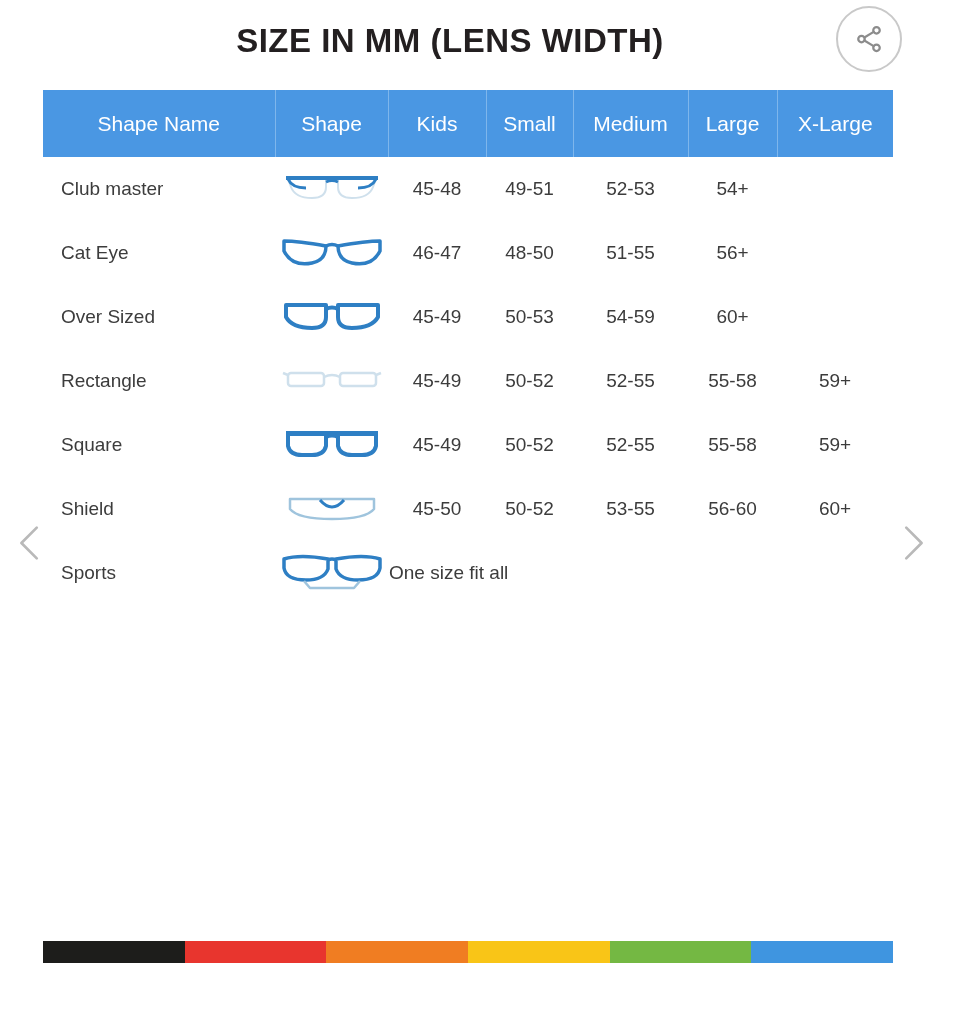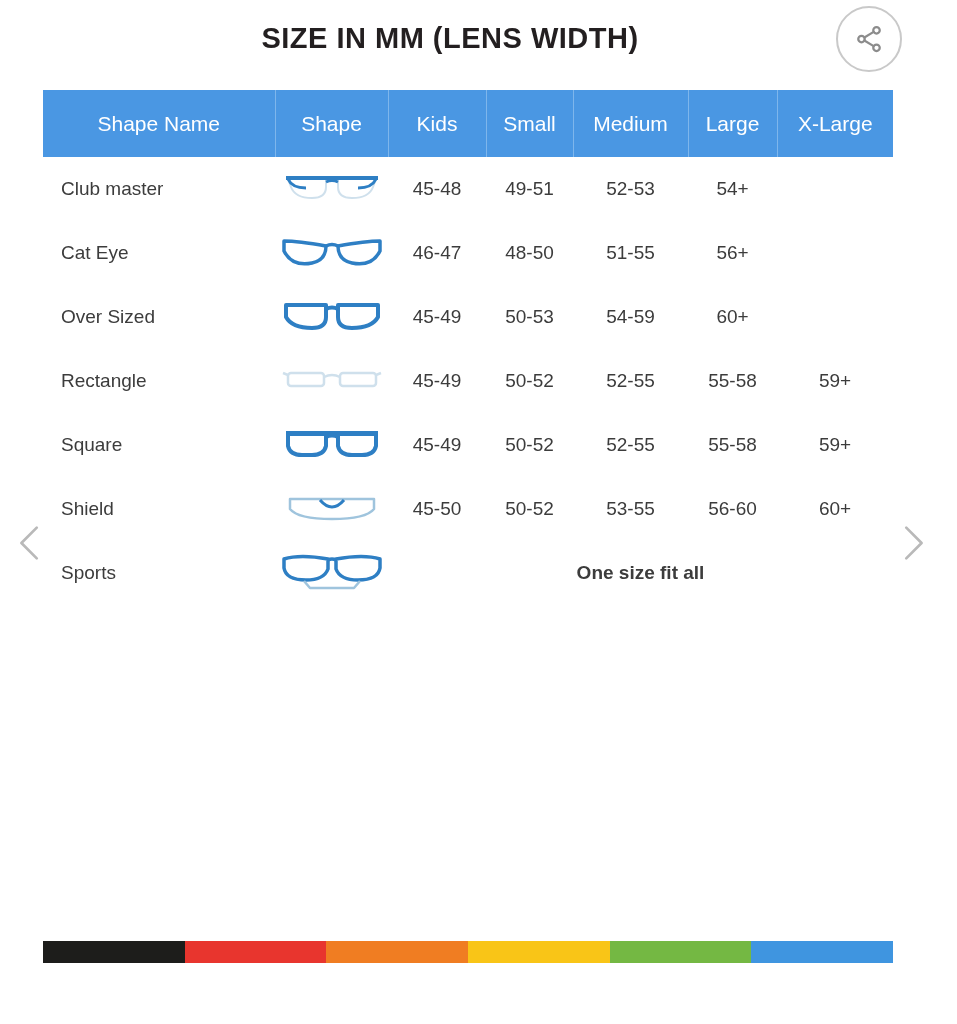"SIZE IN MM (LENS WIDTH)" .chart-title { font-size: 29px -> 33px }
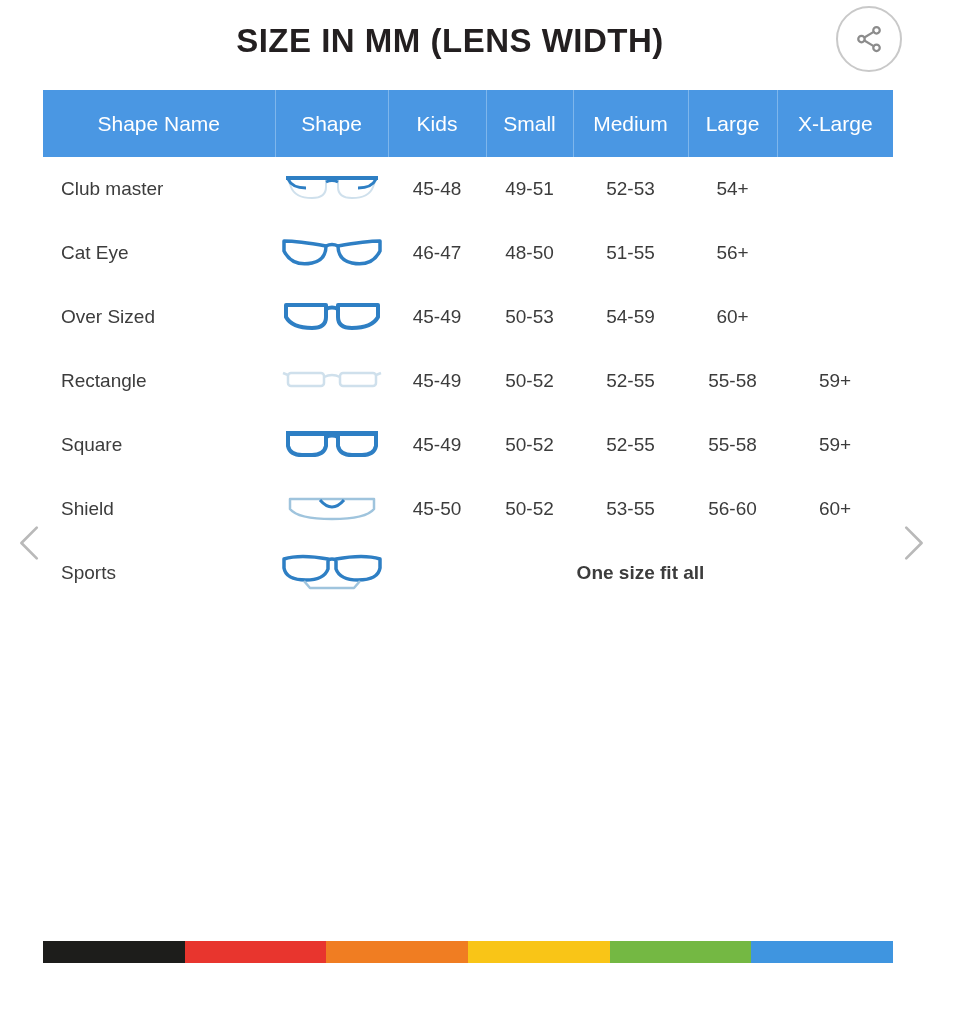"One size fit all" td.c-onesize { font-weight: bold -> none; text-align: center -> none }
